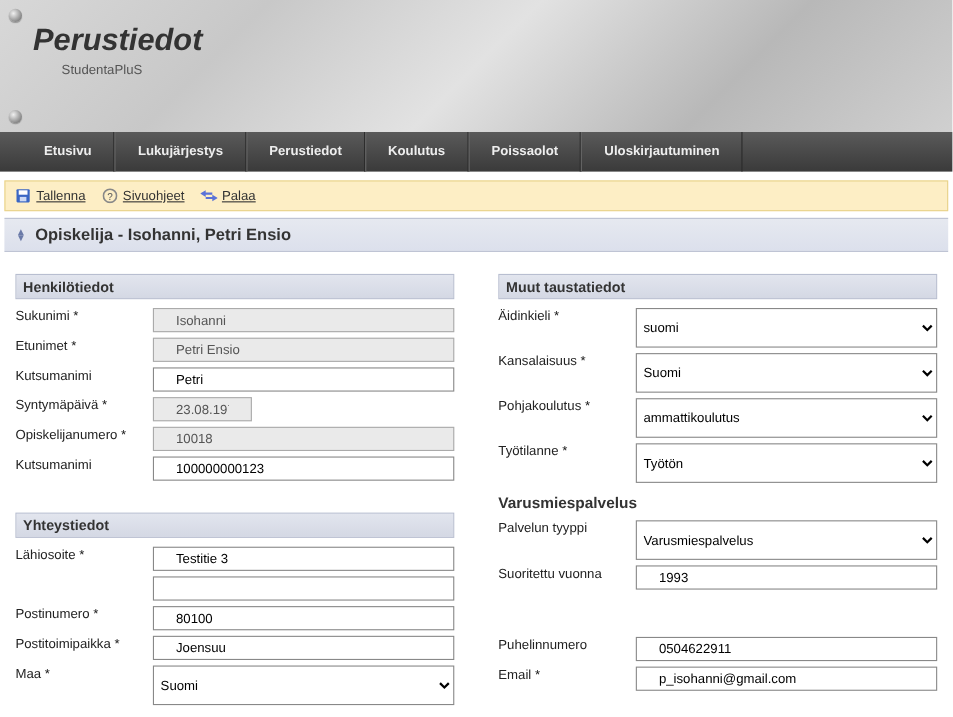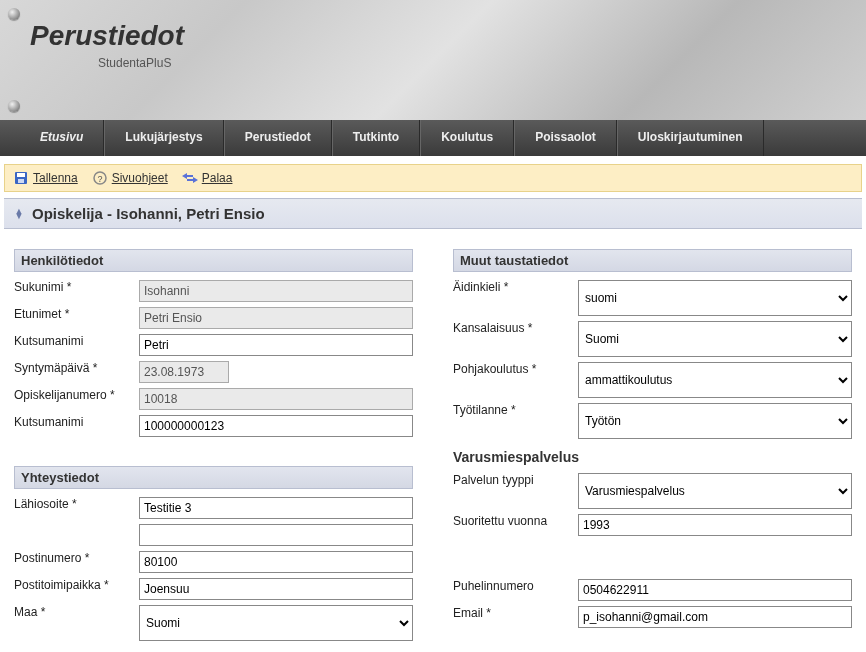"StudentaPluS" .title-sub { margin-left: 68px -> 26px }
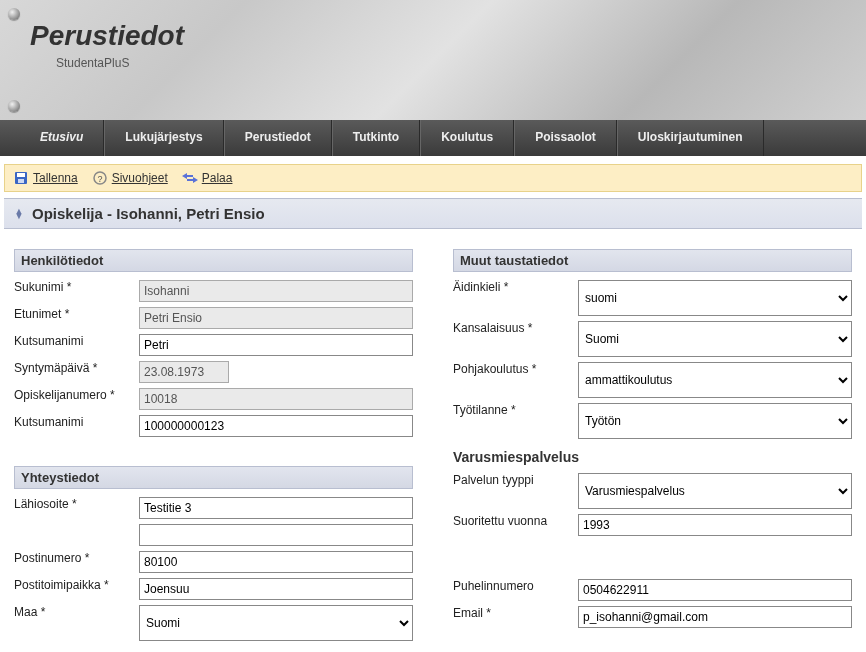"Etusivu" .nav-item:first-child { font-style: italic -> none }
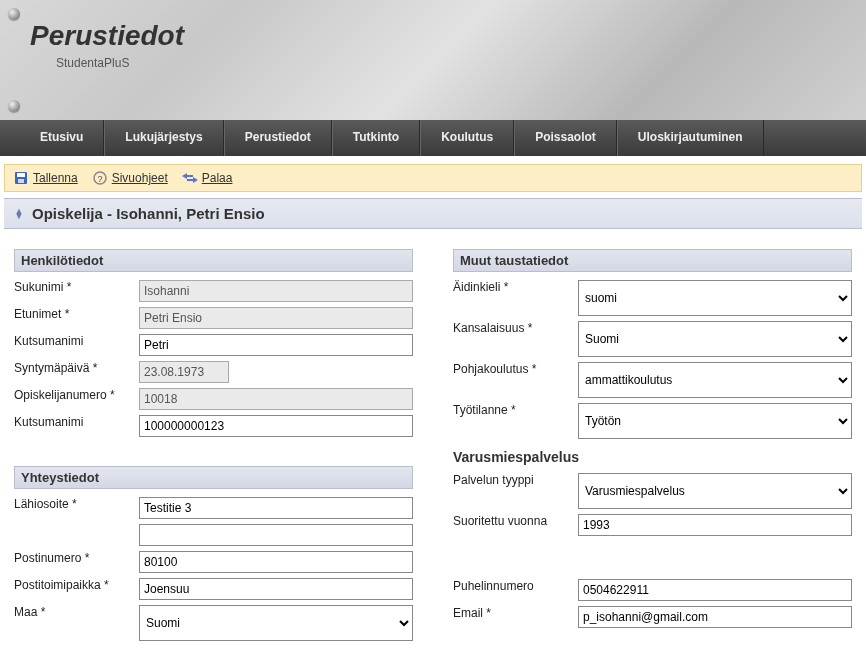"Tutkinto" div.nav-item { html: <div>Tutkinto</div> -> none }
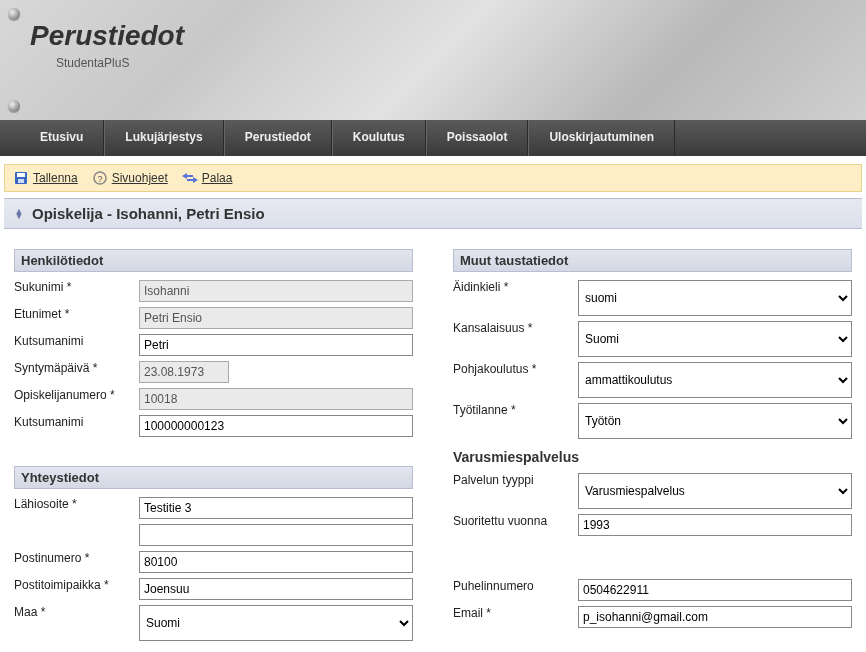"Isohanni" .field-input { padding: 2px 4px -> 2px 20px }
